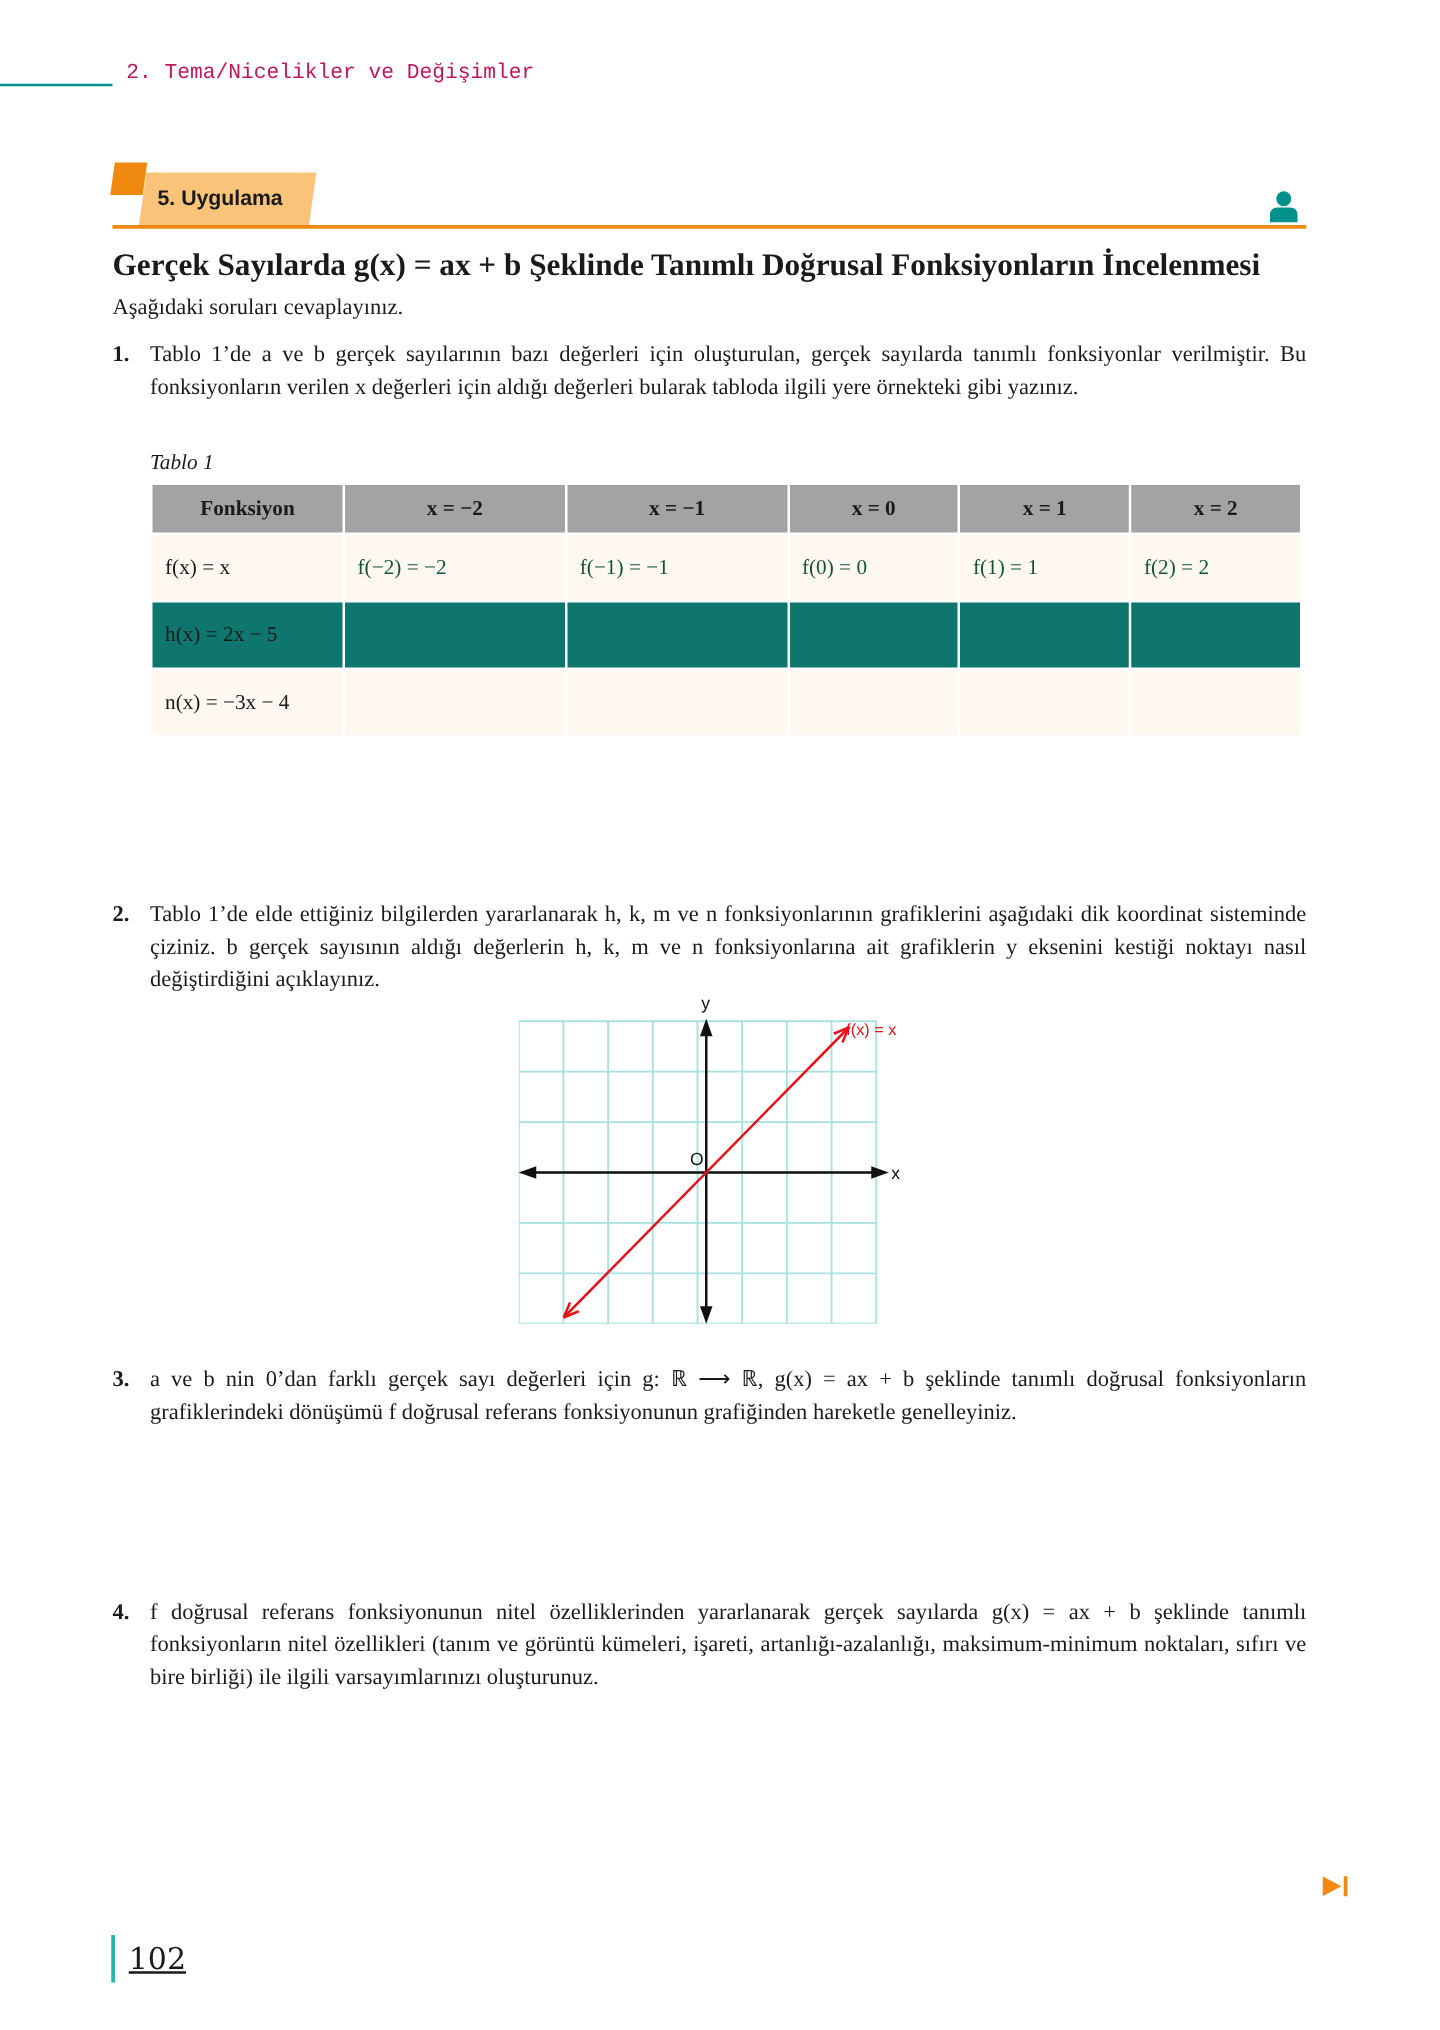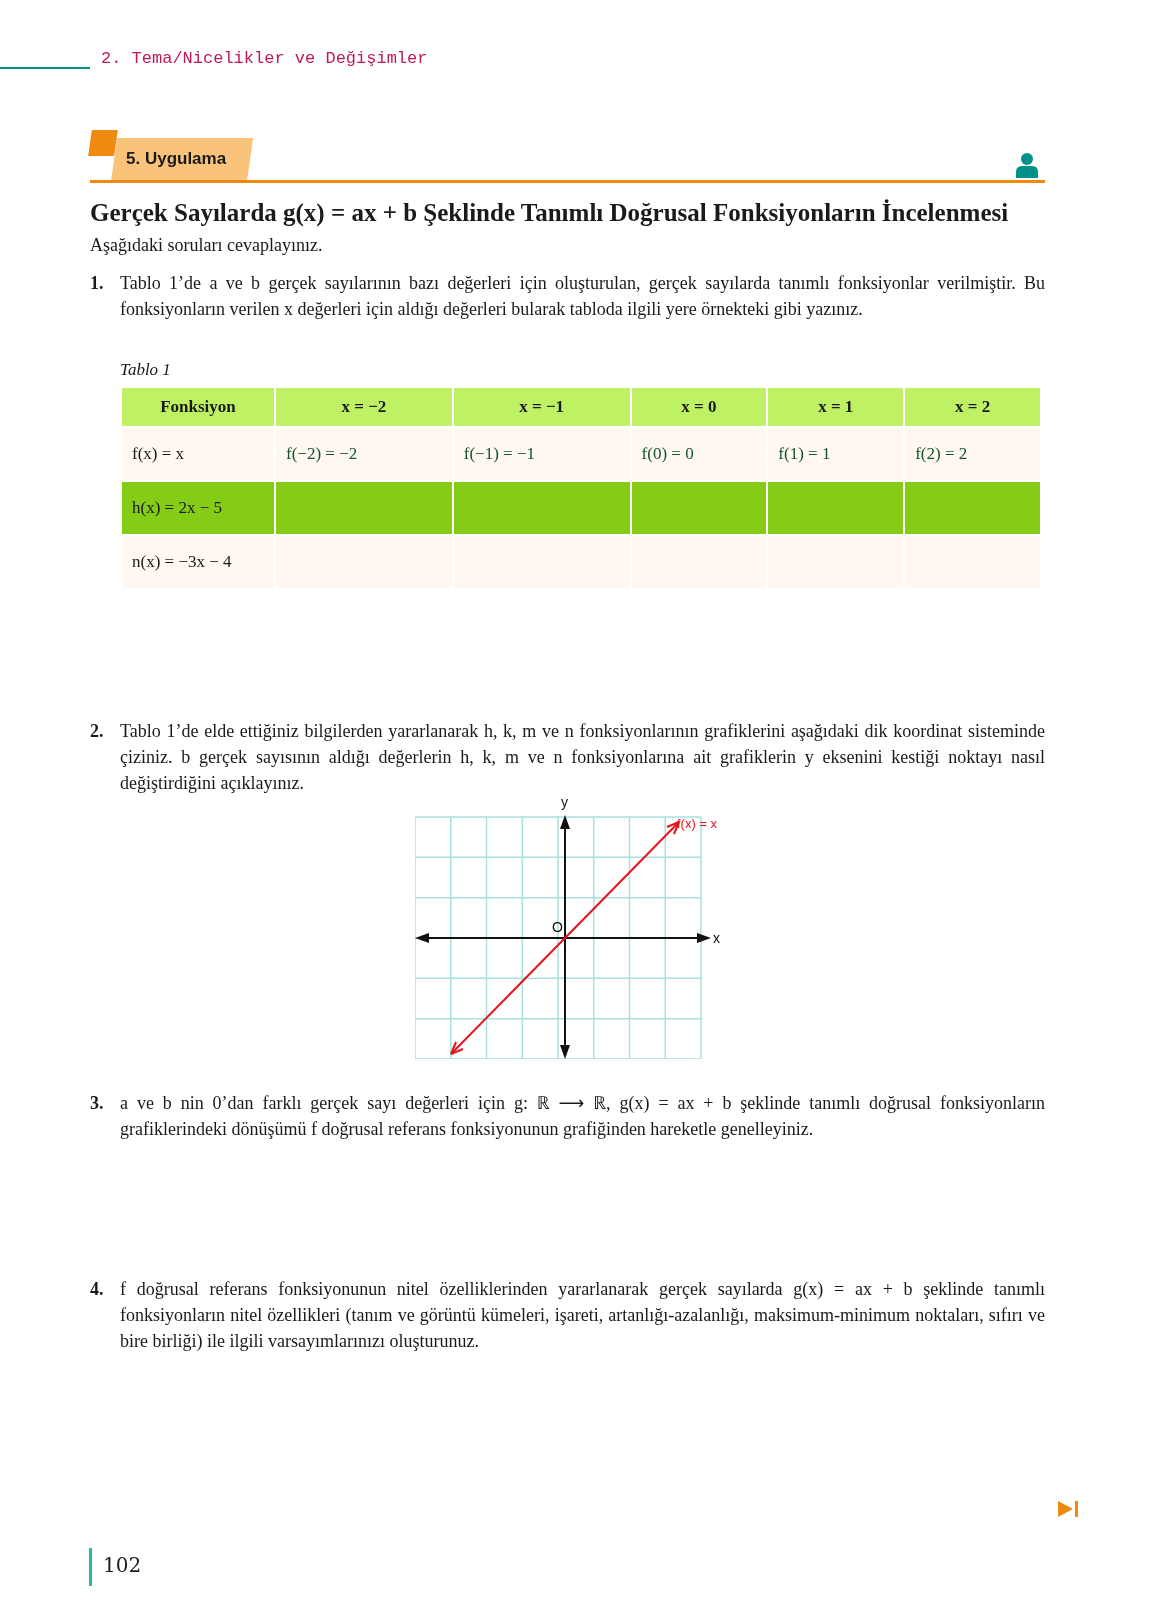"Fonksiyon" #tbl th { background: #bef264 -> #a3a3a3 }
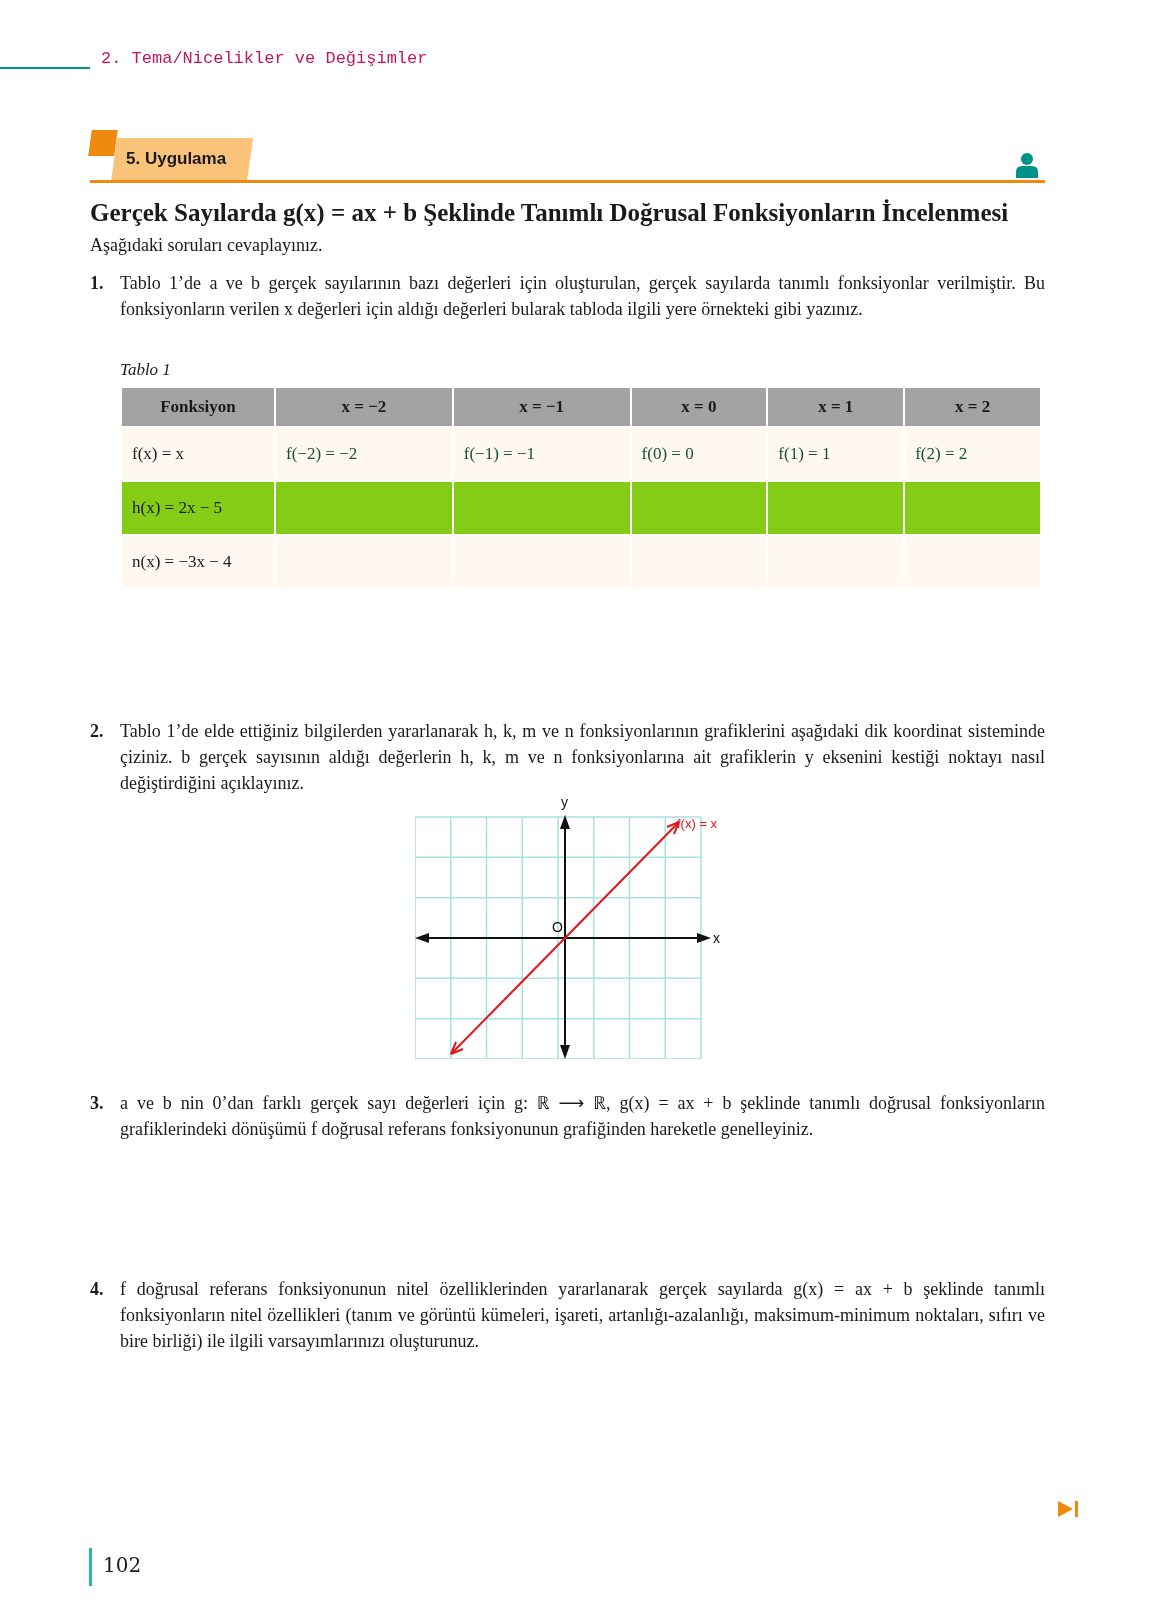"h(x) = 2x − 5" #tbl tr.even td { background: #84cc16 -> #0f766e }
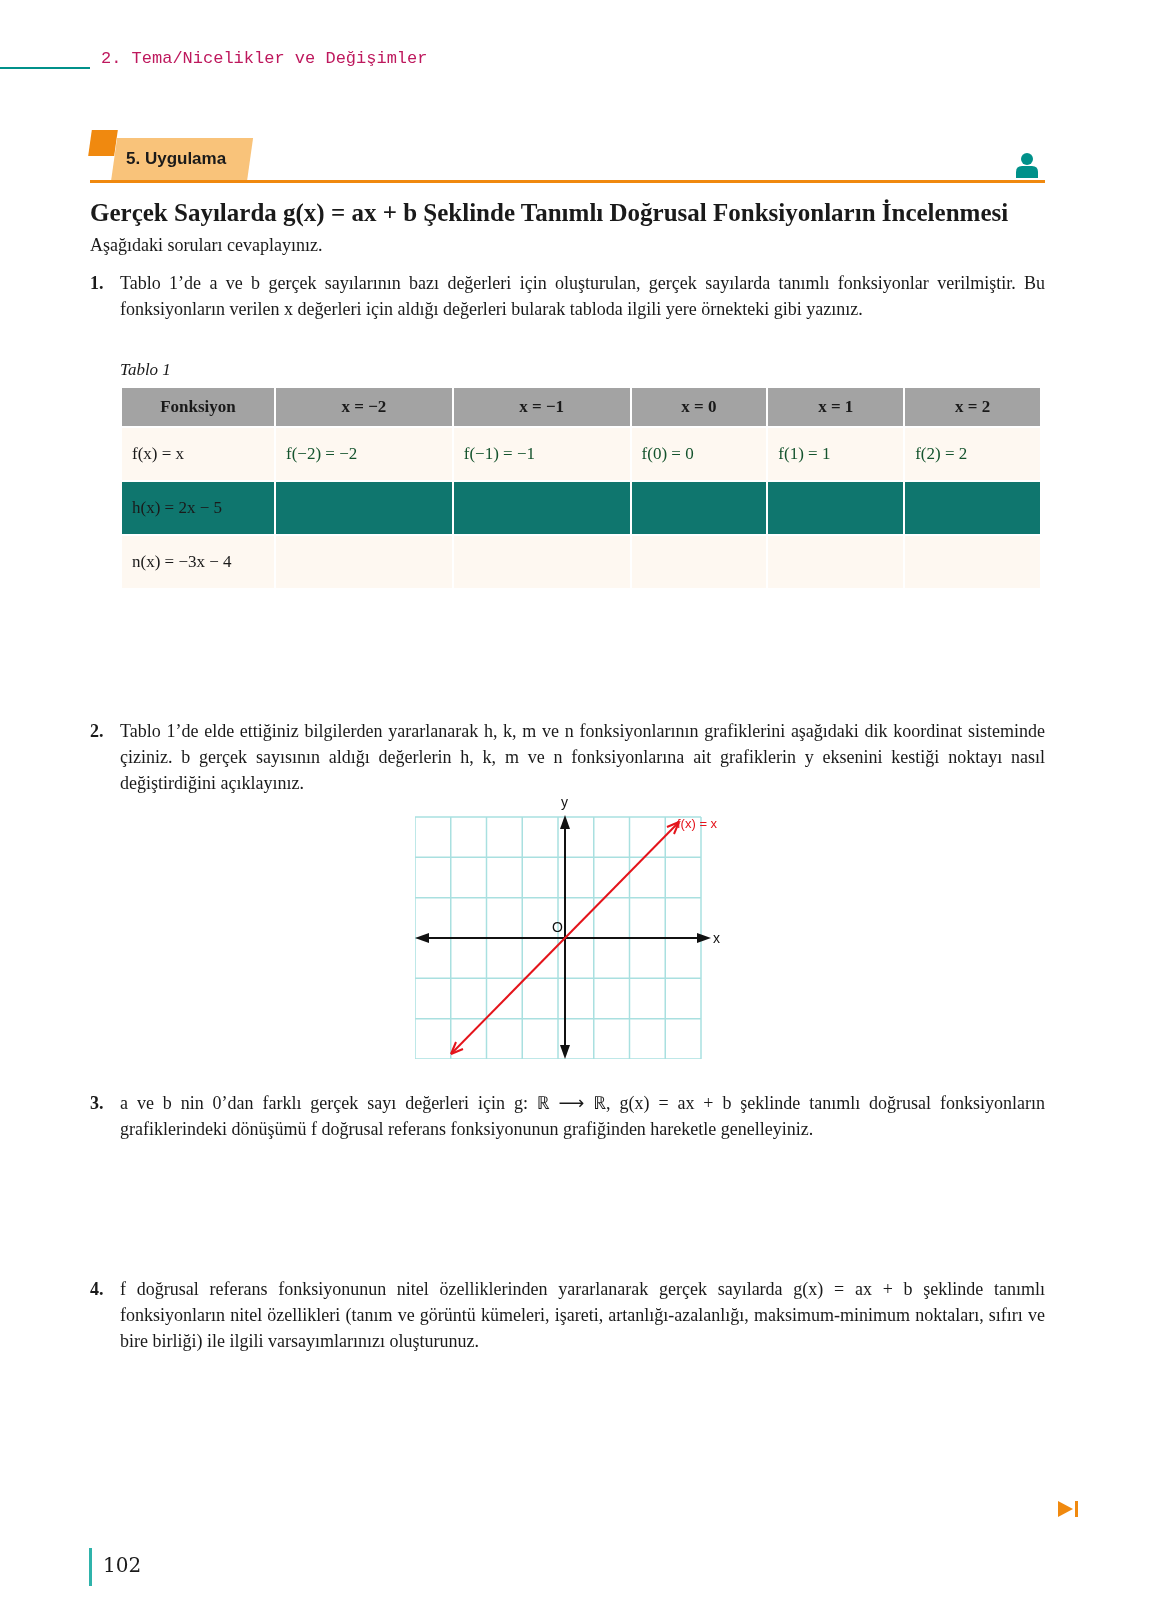"102" #pg-num { font-size: 20px -> 24px; text-decoration: none -> underline }
